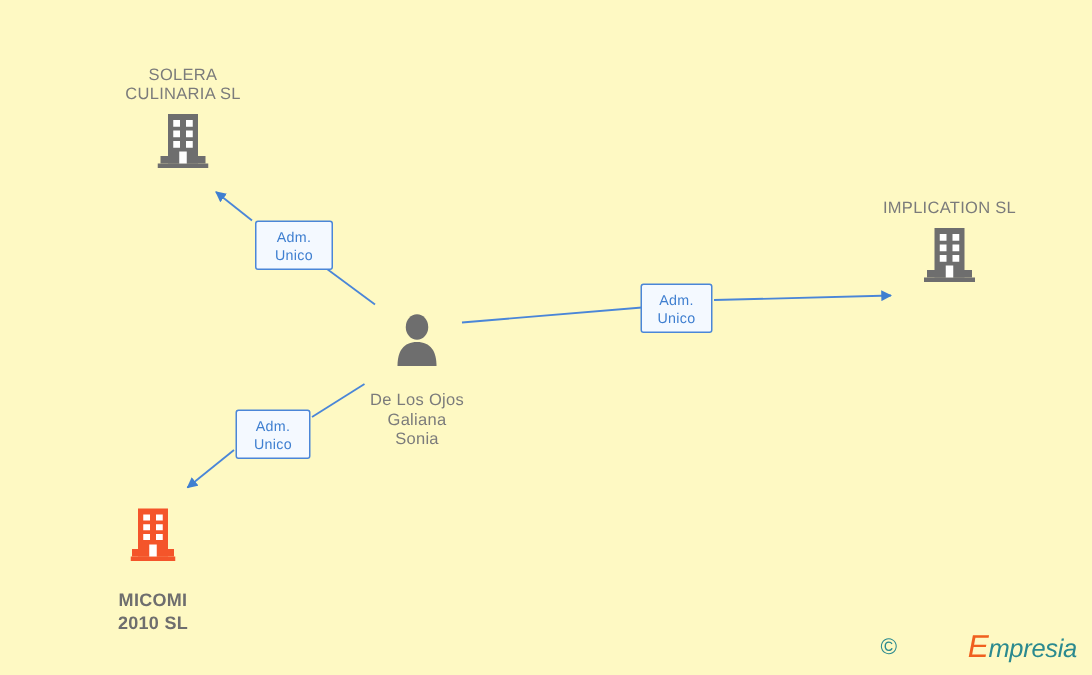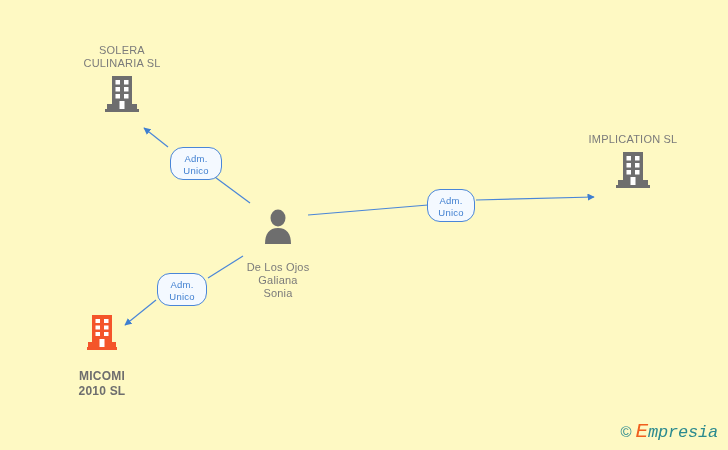"Adm." .rel-box { border-radius: 13px -> 2px }
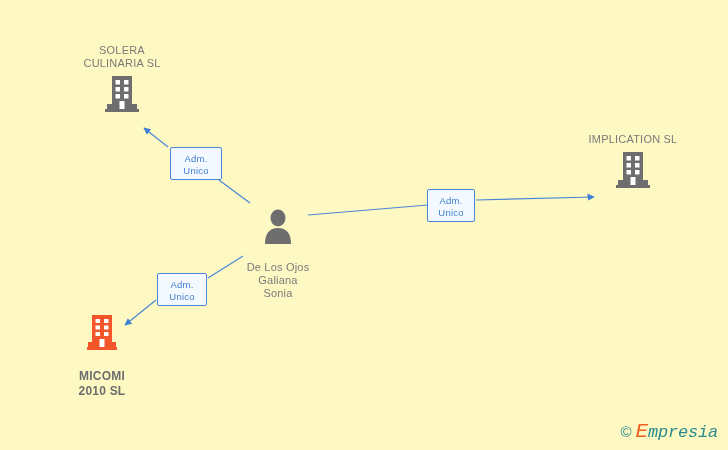"MICOMI" div.node { top: 314px -> 338px }
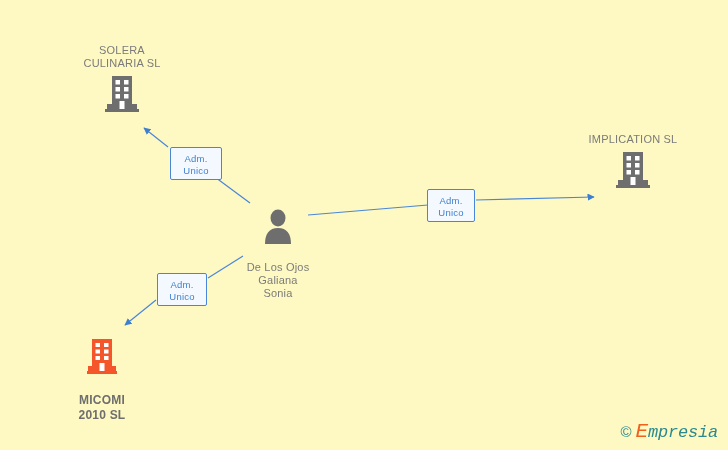"Empresia" #watermark .brand { font-family: Liberation Mono, monospace -> Liberation Sans, sans-serif; margin-left: none -> 43px }
